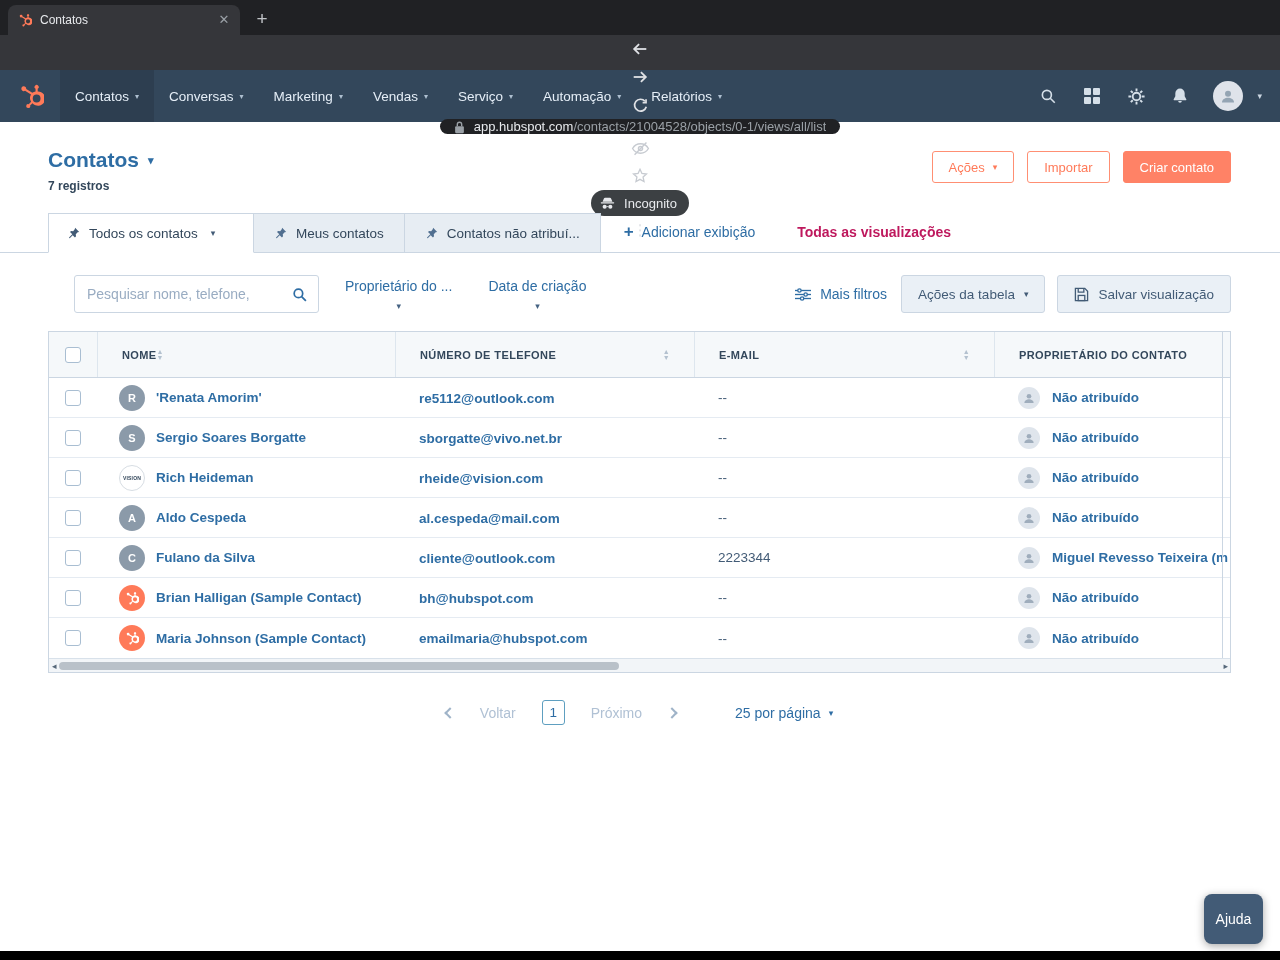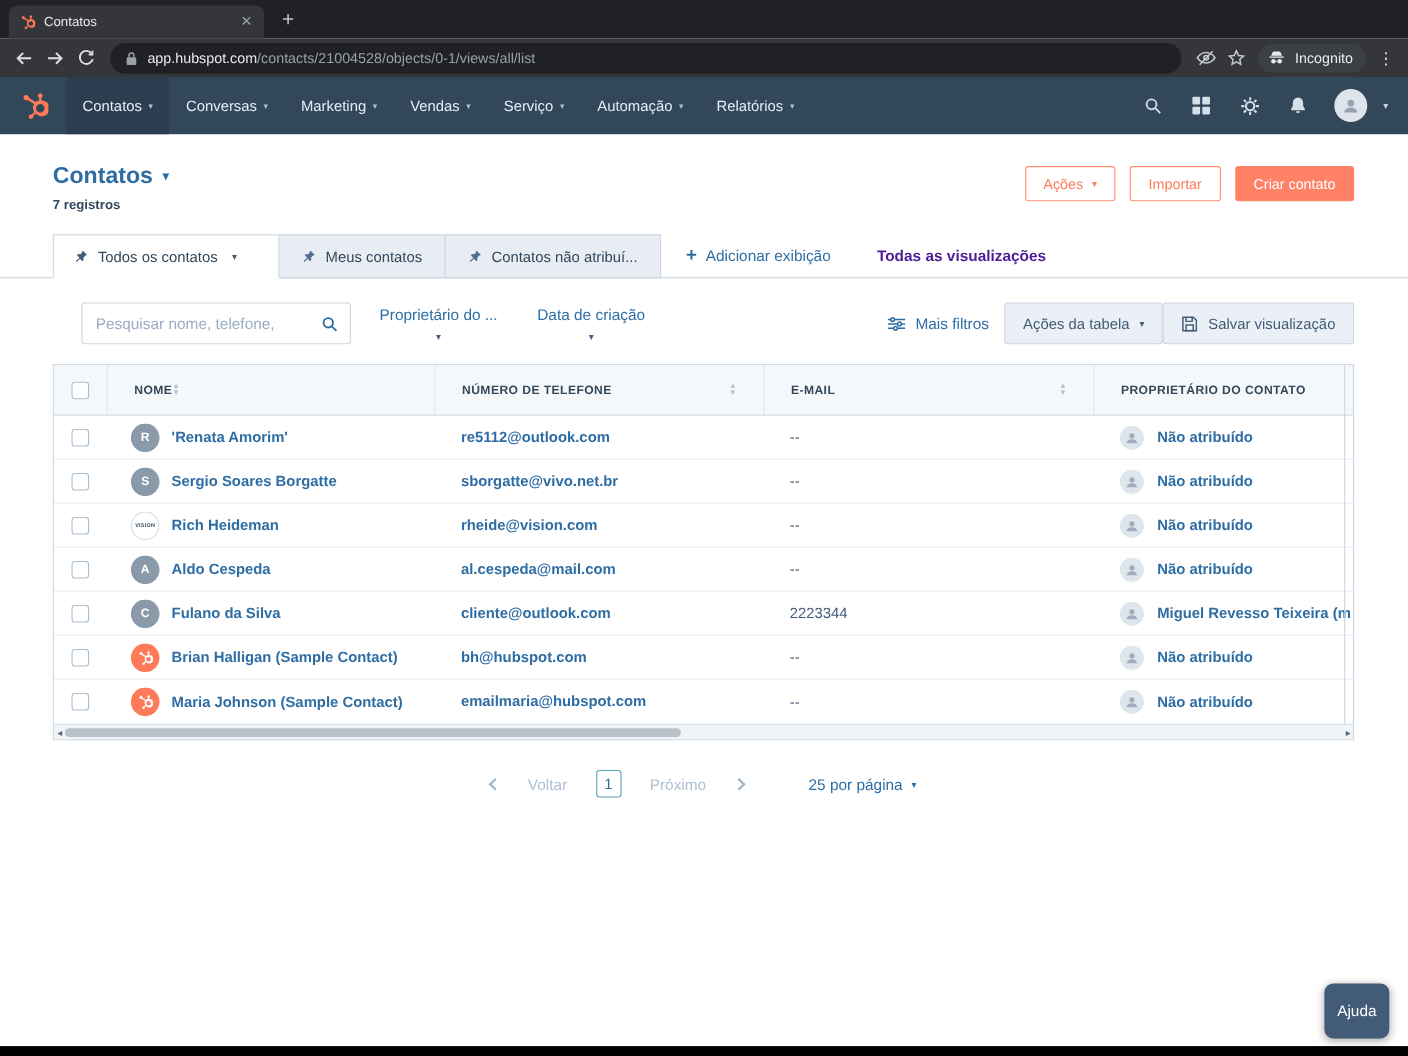"app.hubspot.com/contacts/21004528/object" .toolbar { flex-direction: none -> column }
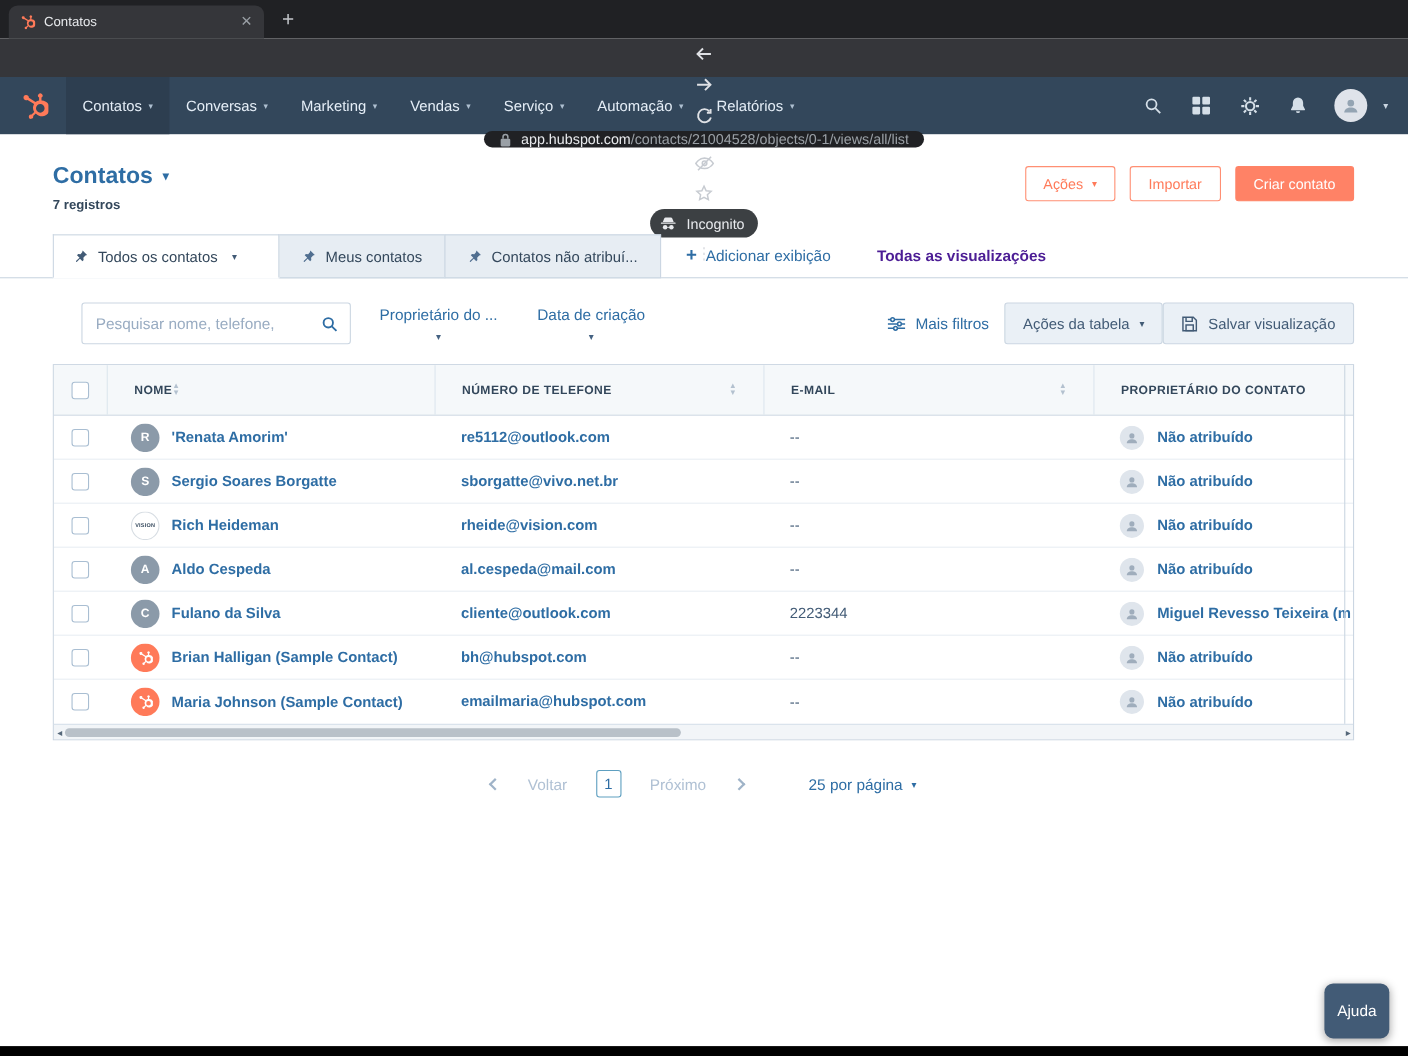"Todas as visualizações" .all-views { color: #4c1d95 -> #be185d }
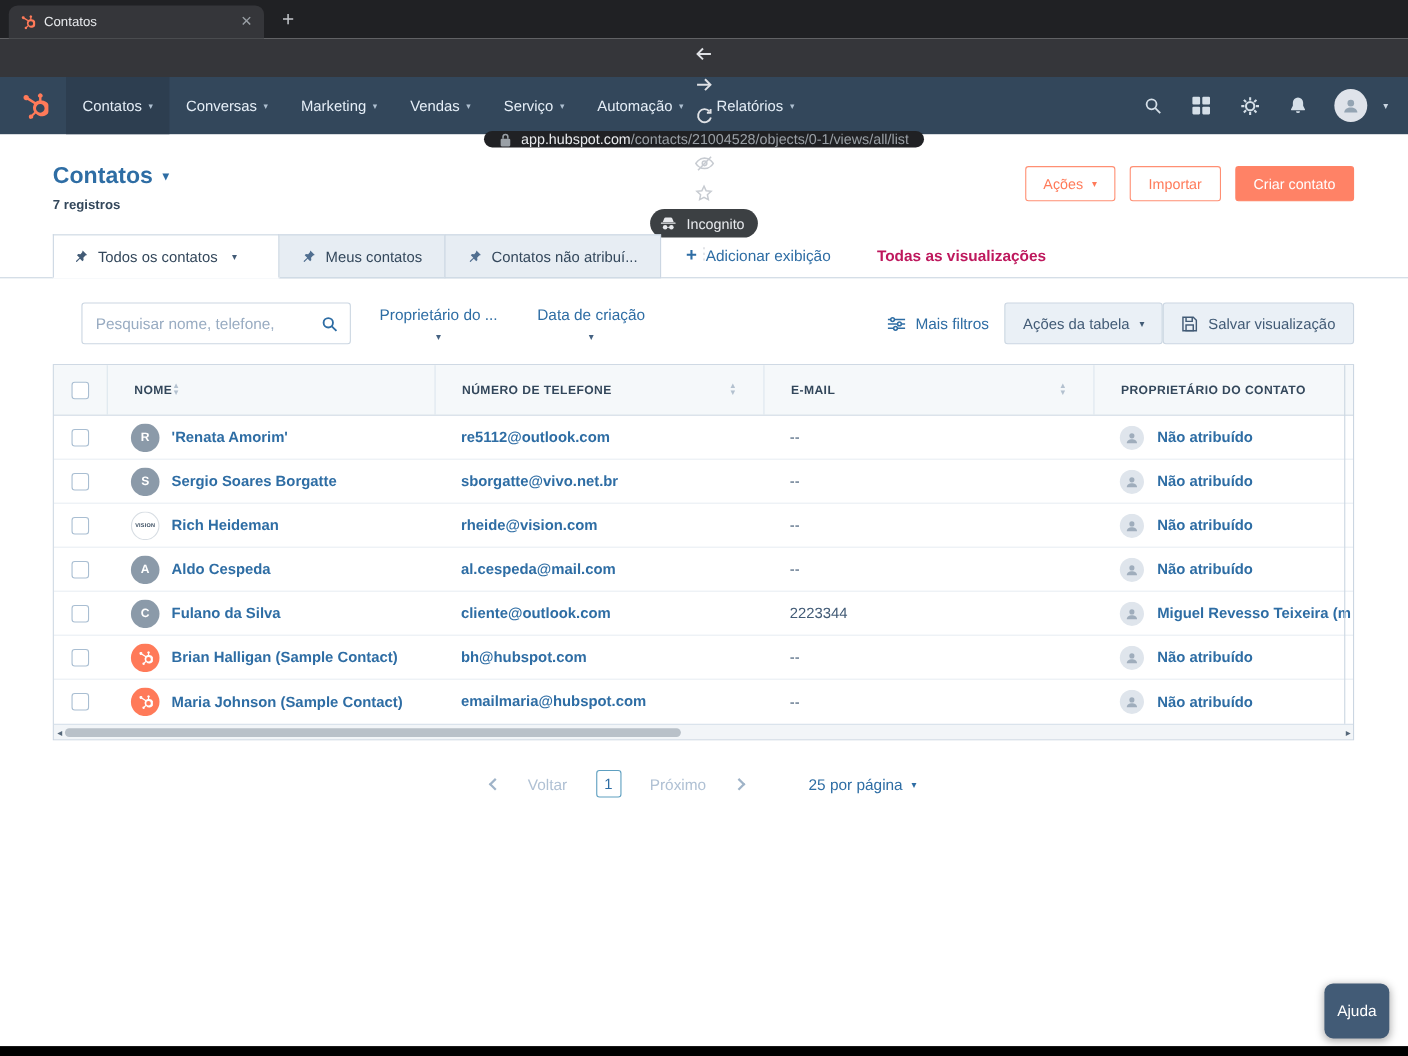"Salvar visualização" .btn-light + .btn-light { margin-left: none -> 12px }
